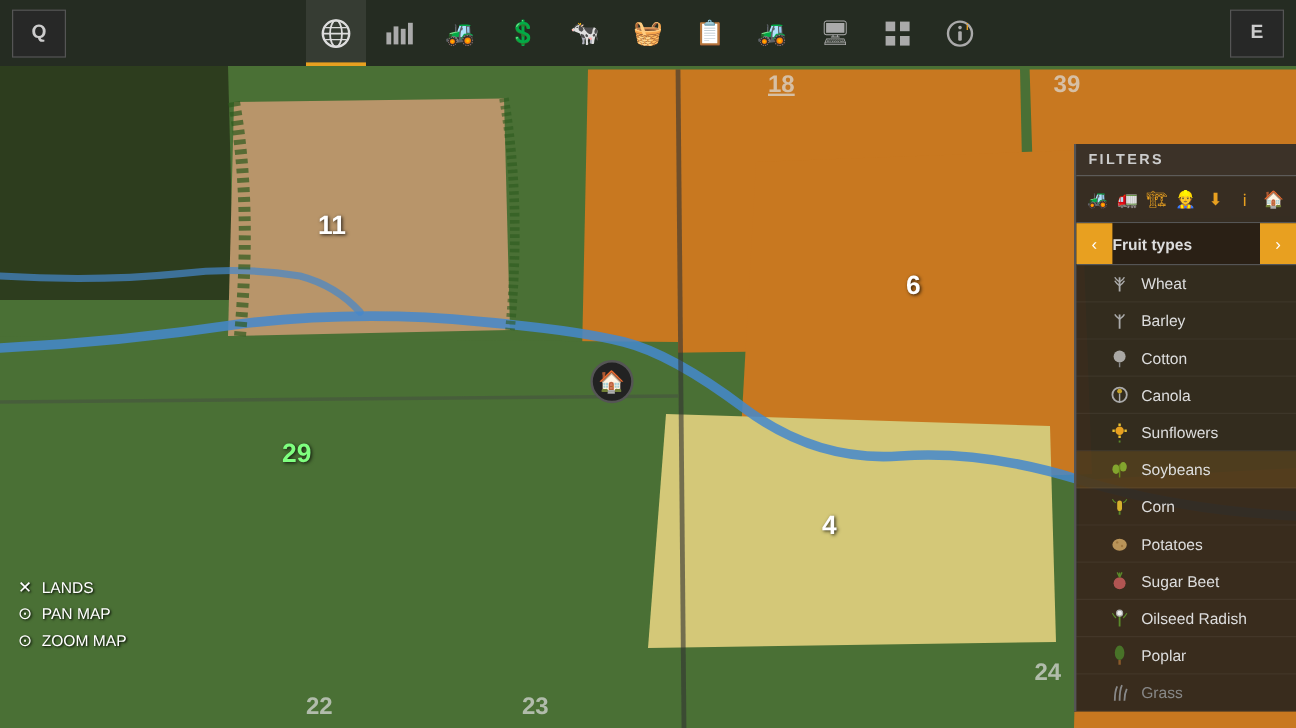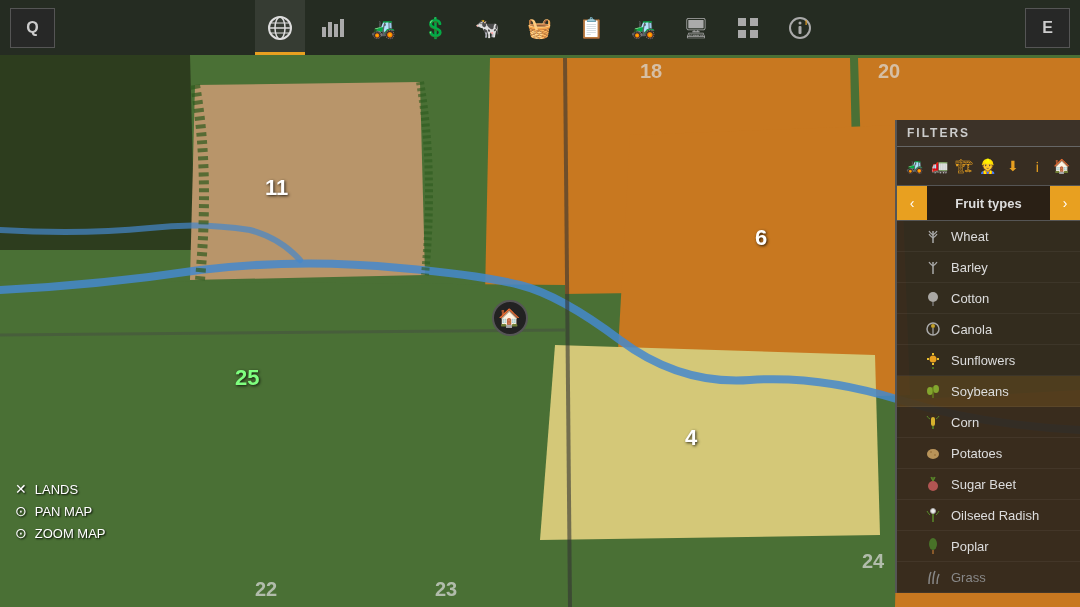"18" span.map-num { text-decoration: none -> underline }
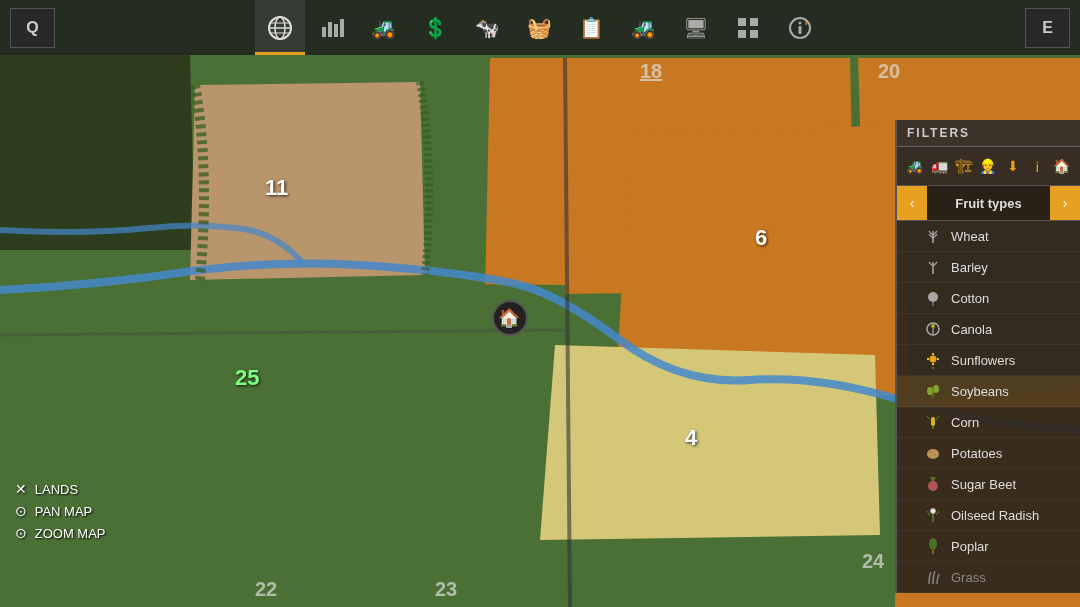"20" span.map-num { text: 20 -> 39 }
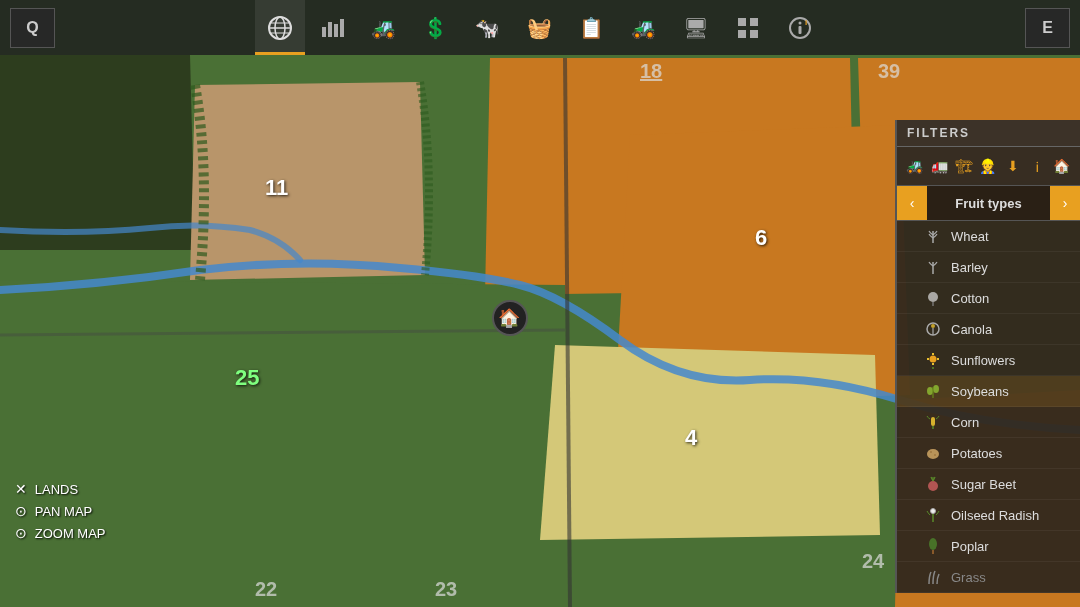"Fruit types" #ft-label { text-align: center -> left }
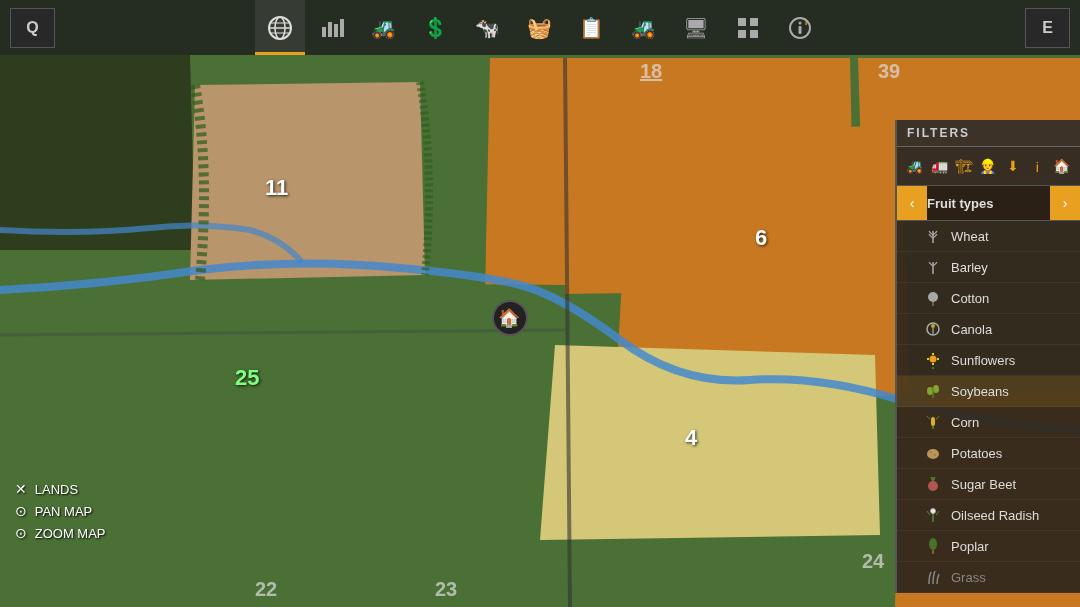"25" span.field-label { text: 25 -> 29 }
